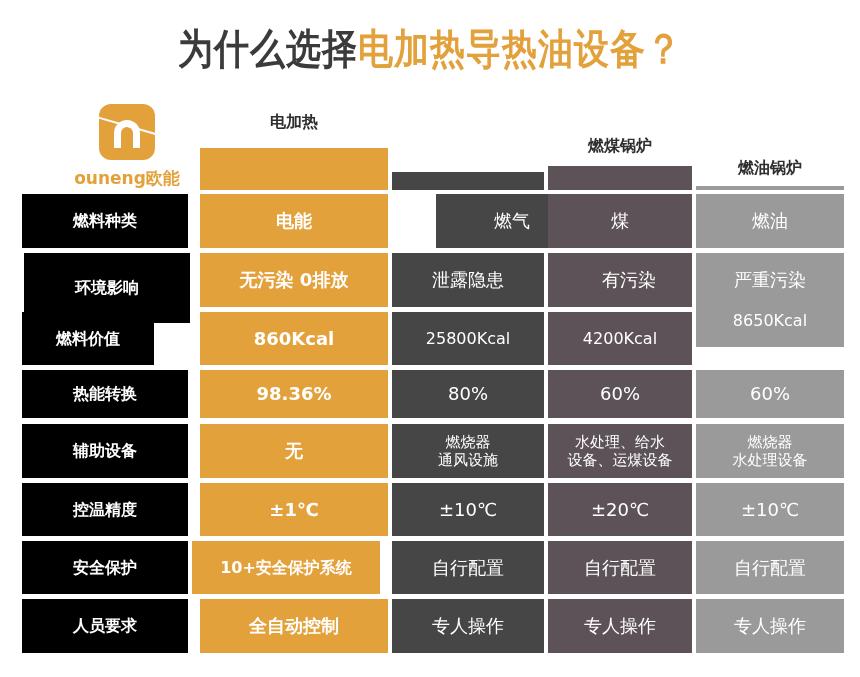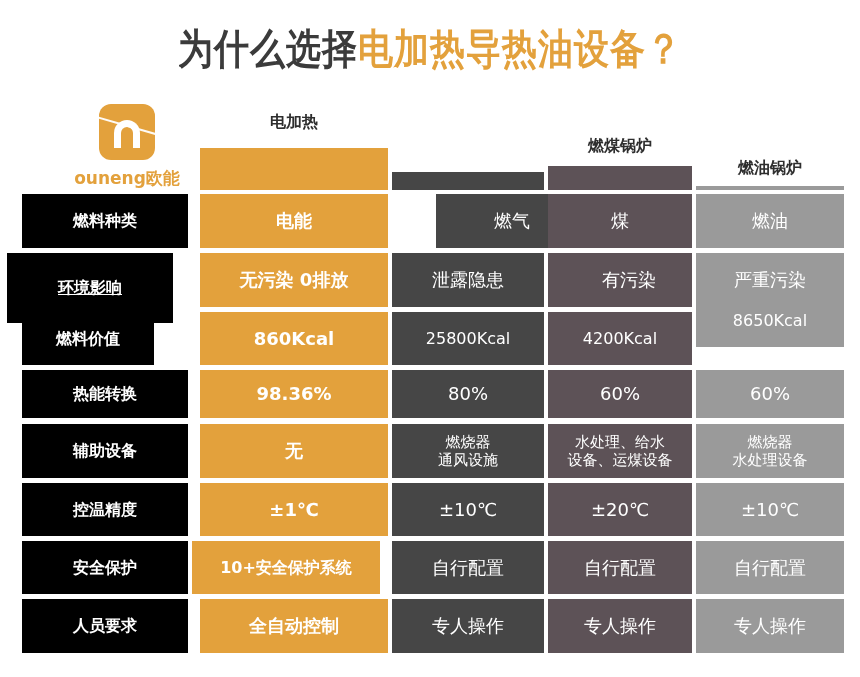"环境影响" div.cell { left: 7px -> 24px; text-decoration: underline -> none }
